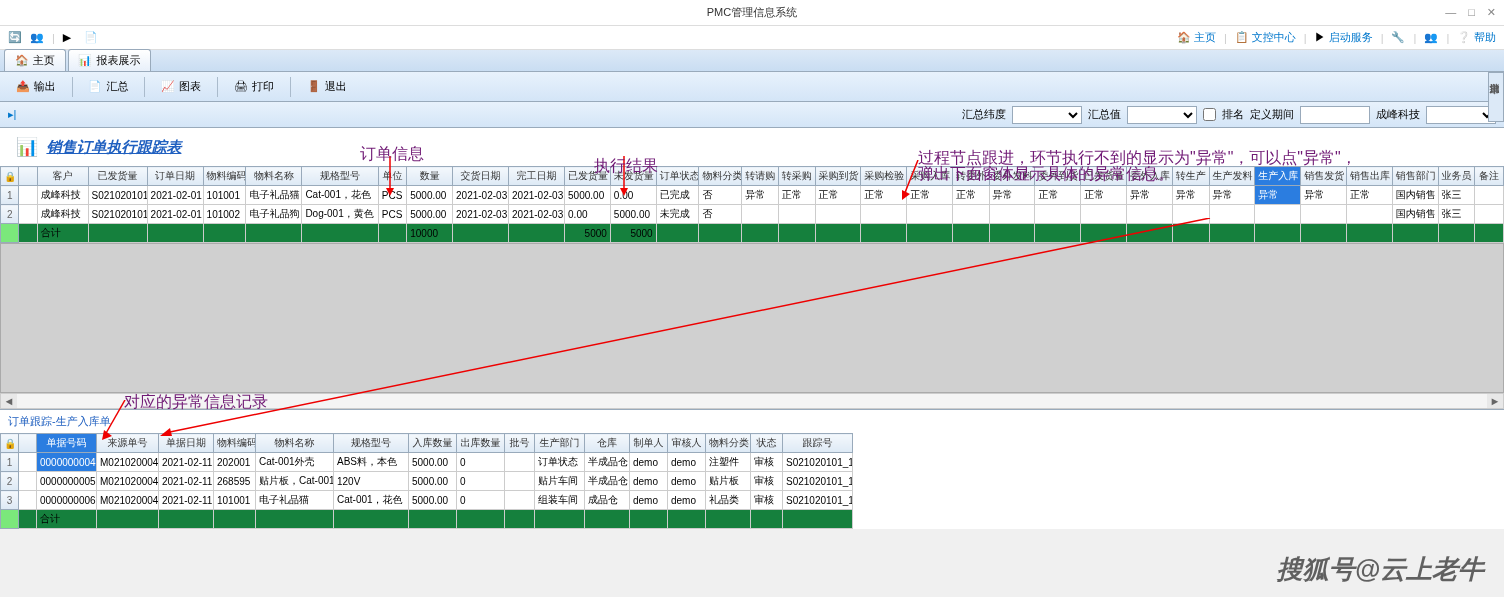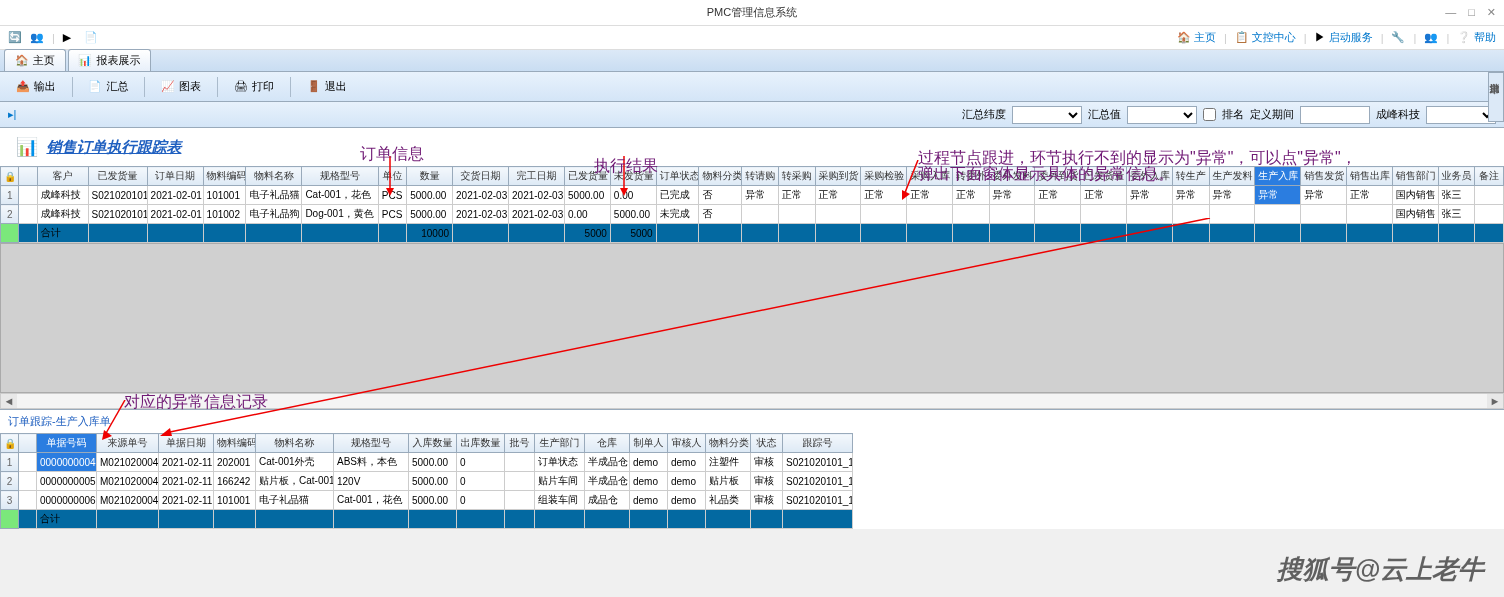"合计" .grid .totalrow td { background: #0369a1 -> #15803d }
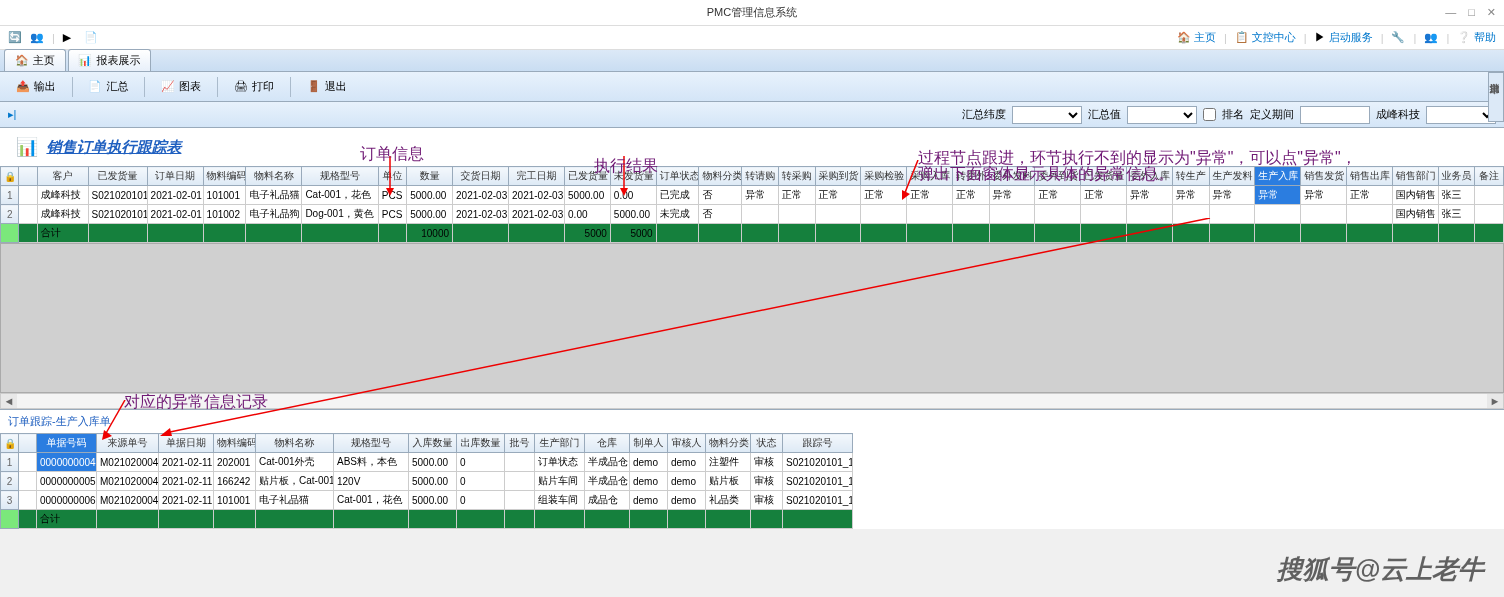"10000" td { text-align: right -> none }
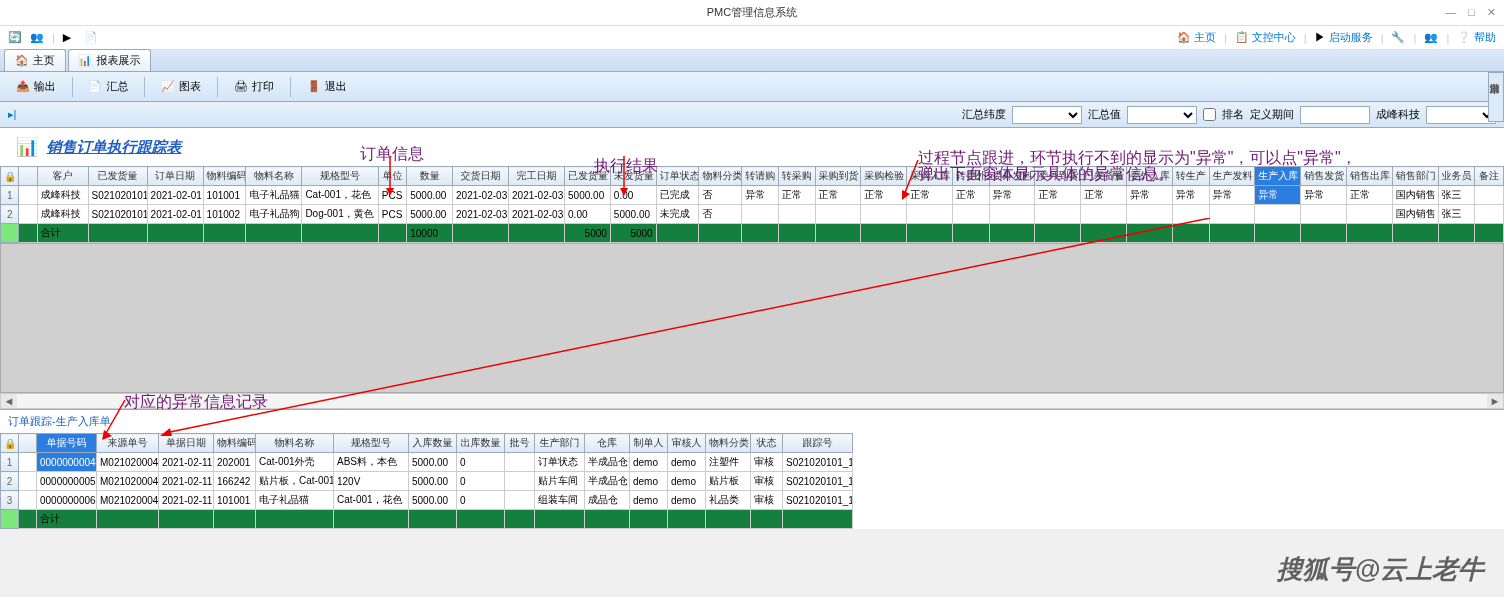"166242" td { text: 166242 -> 268595 }
